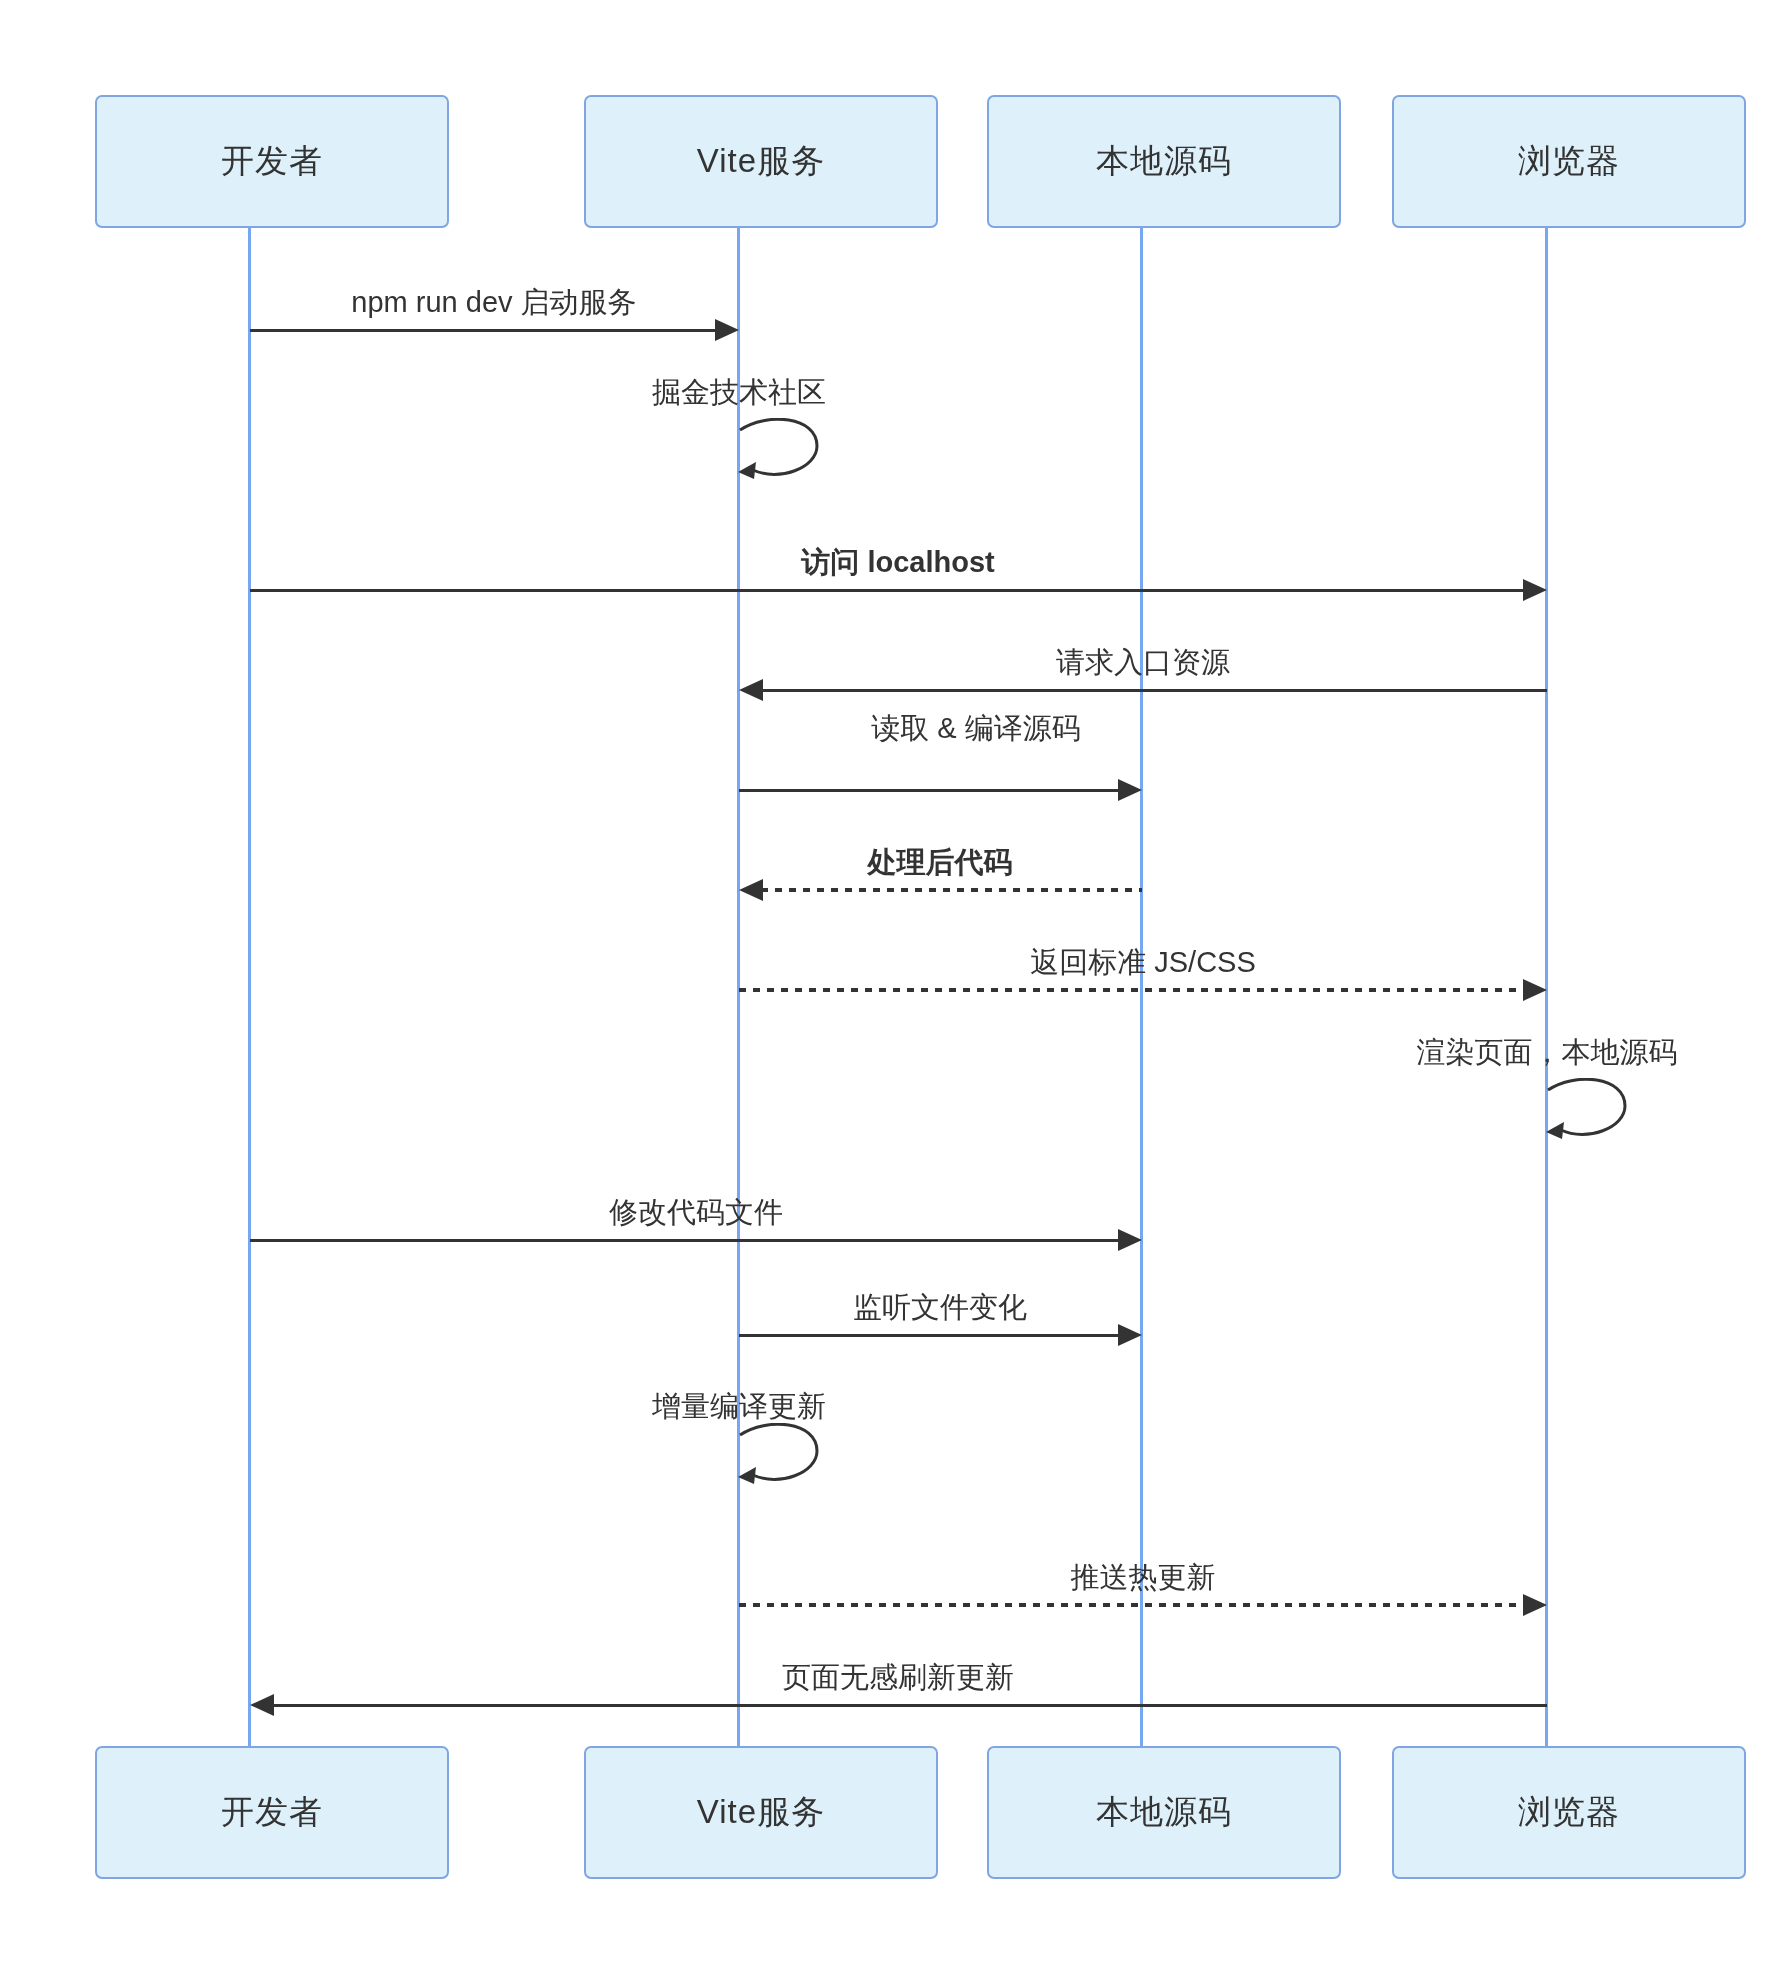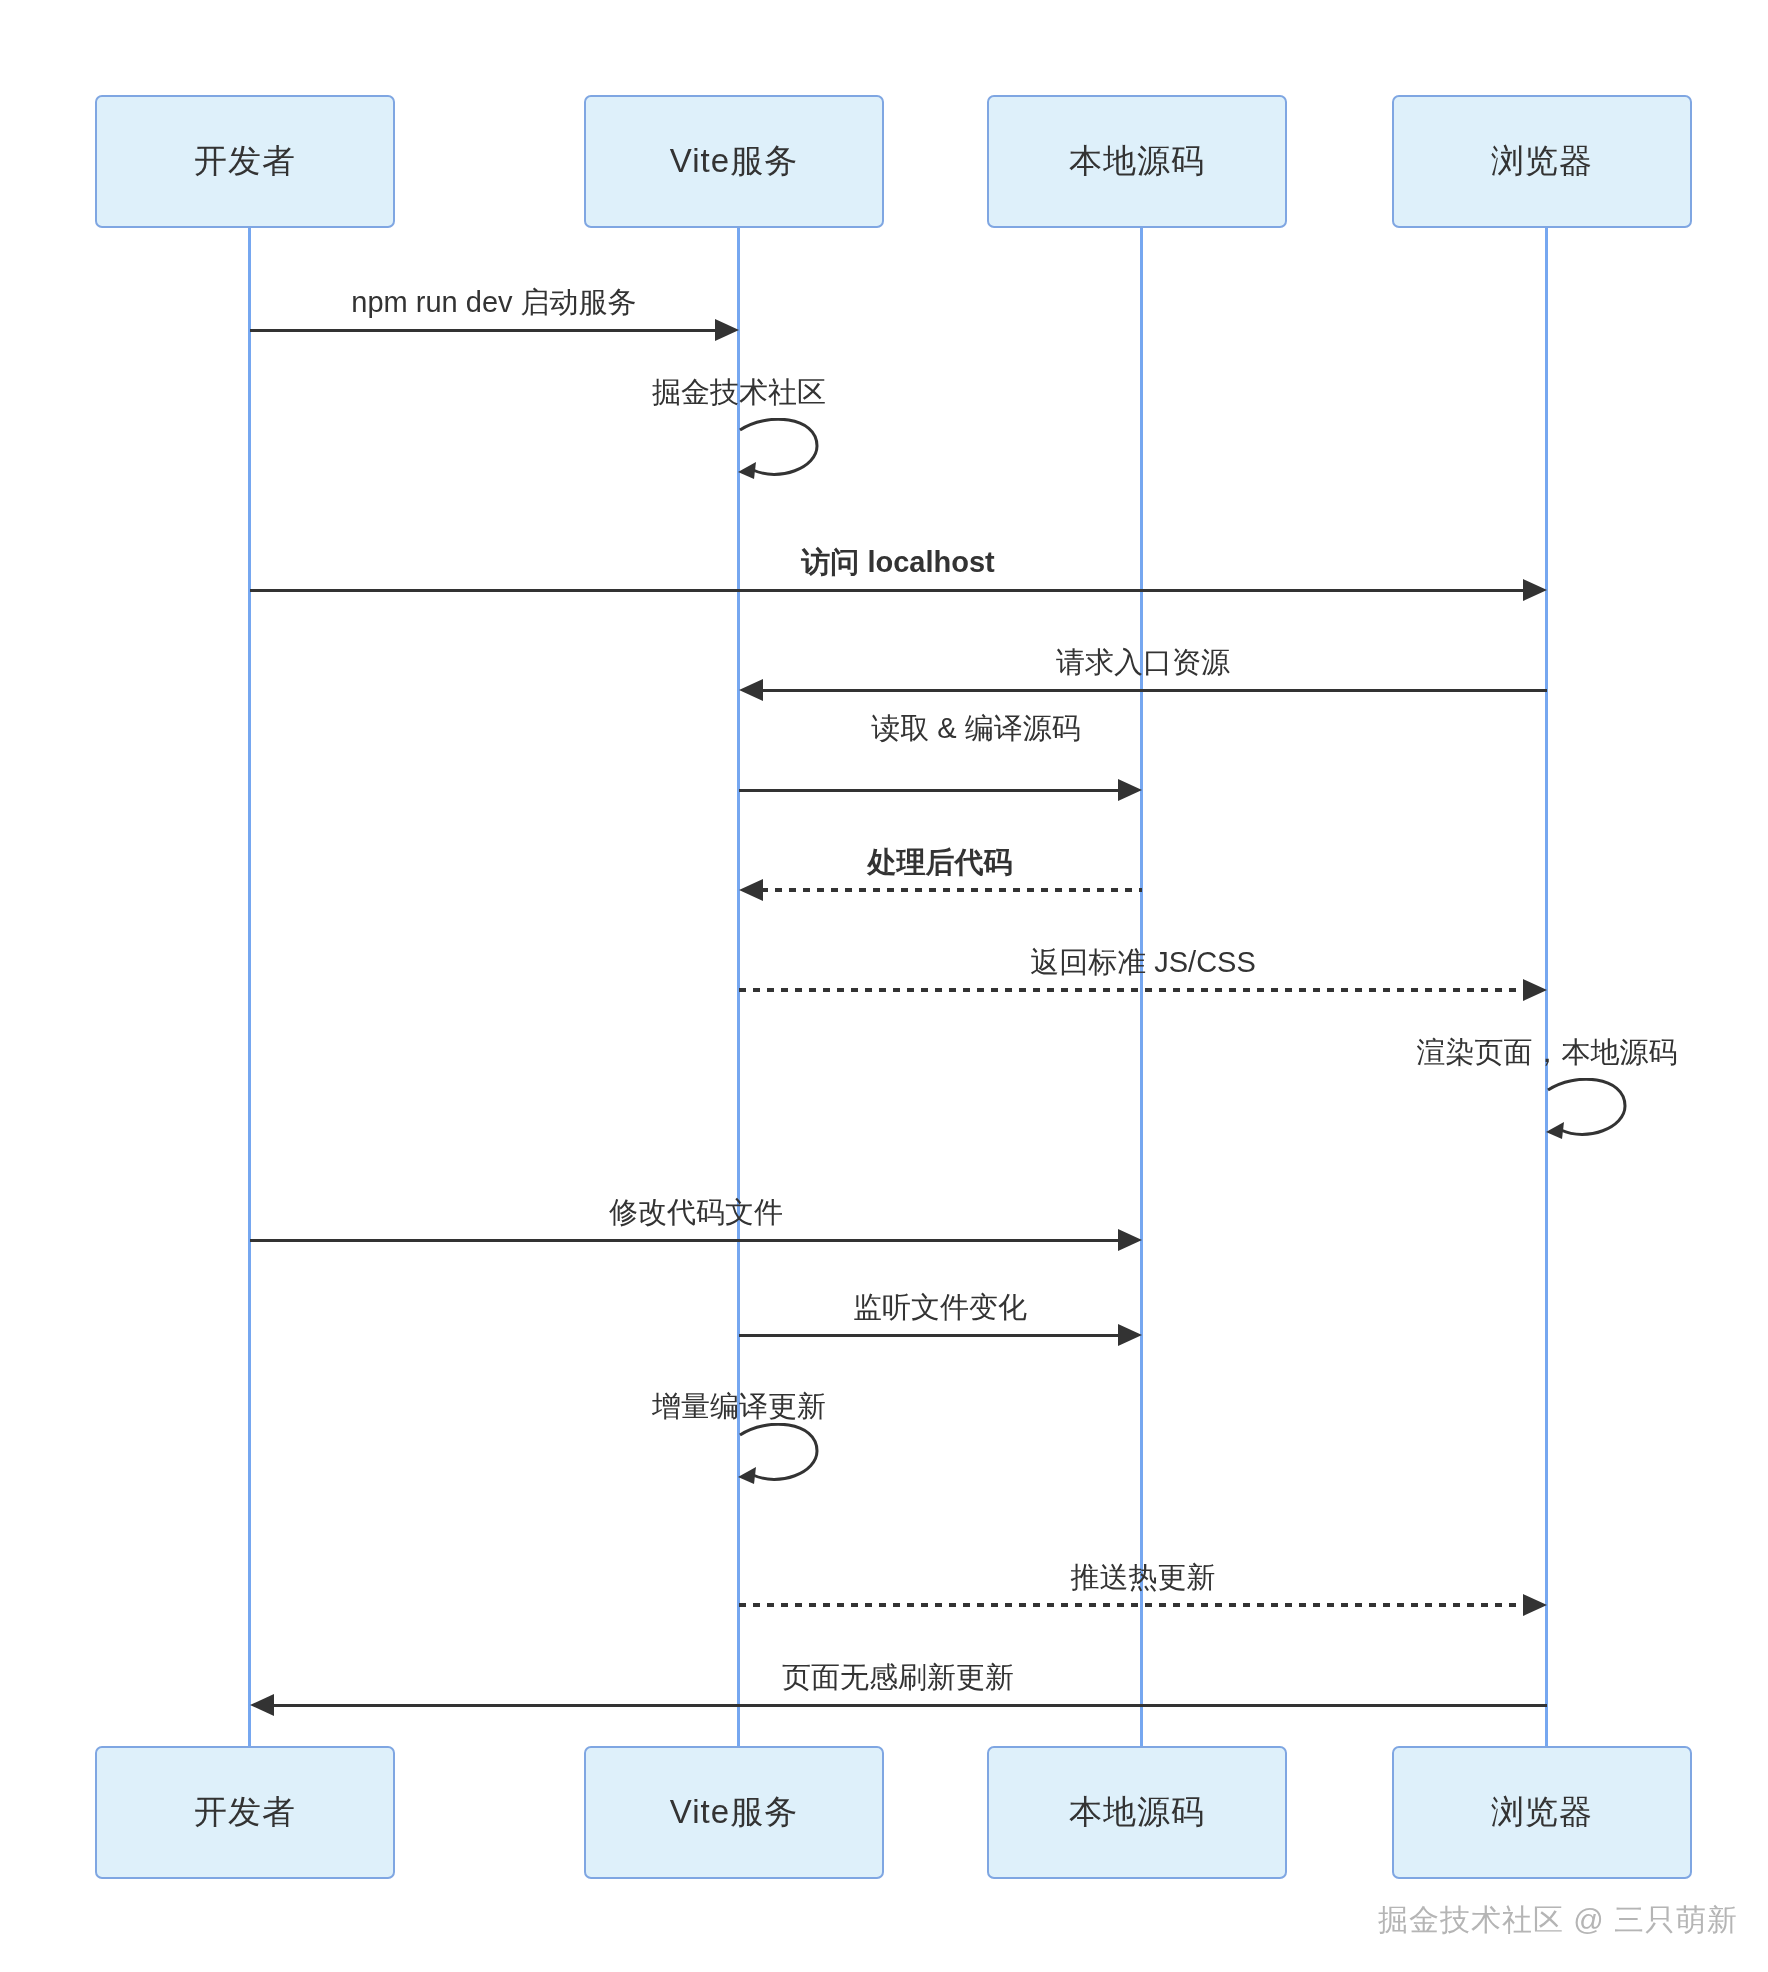"开发者" .pbox { width: 300px -> 354px }
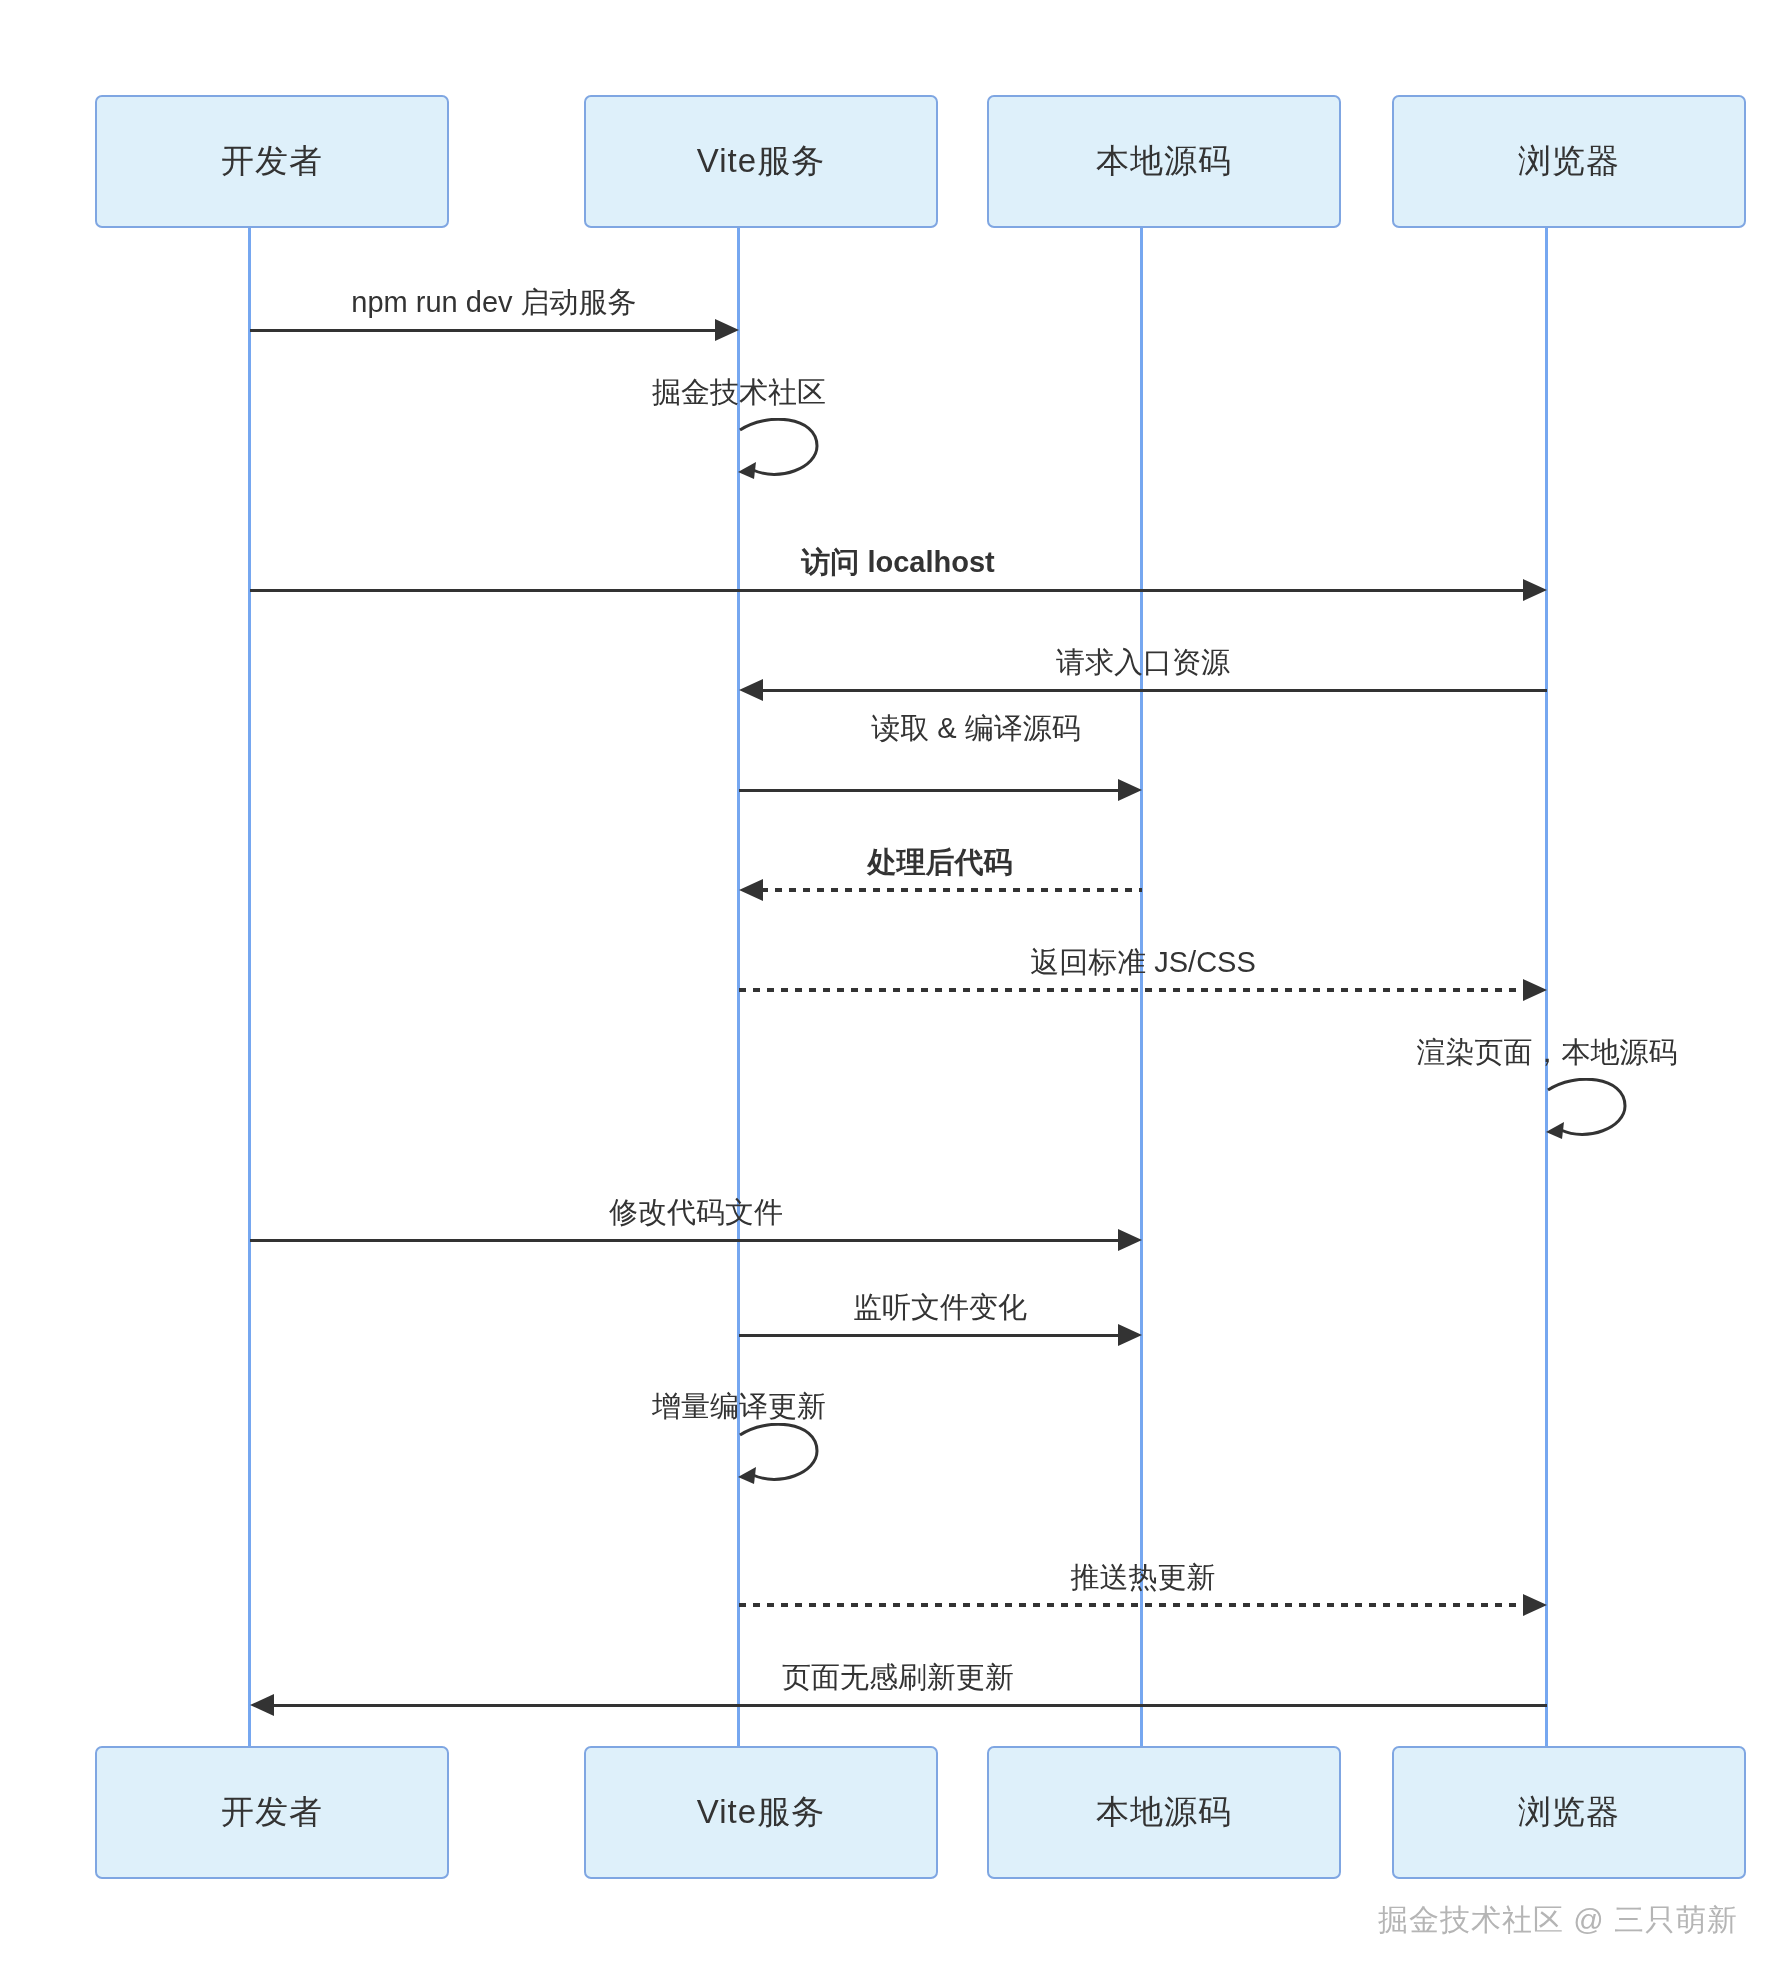"掘金技术社区 @ 三只萌新" div.watermark { html: <div>掘金技术社区 @ 三只萌新</div> -> none }
